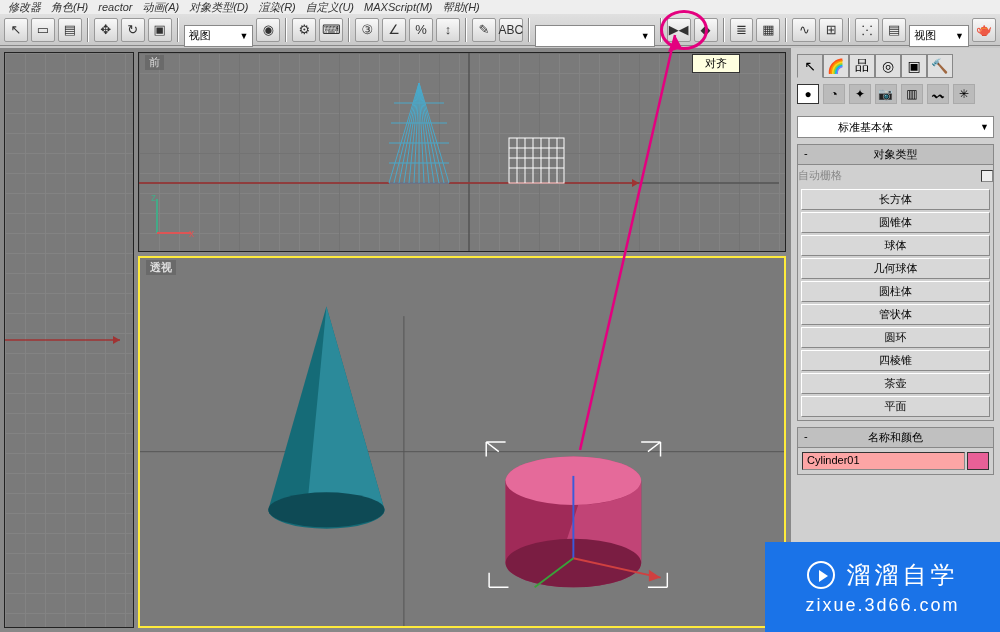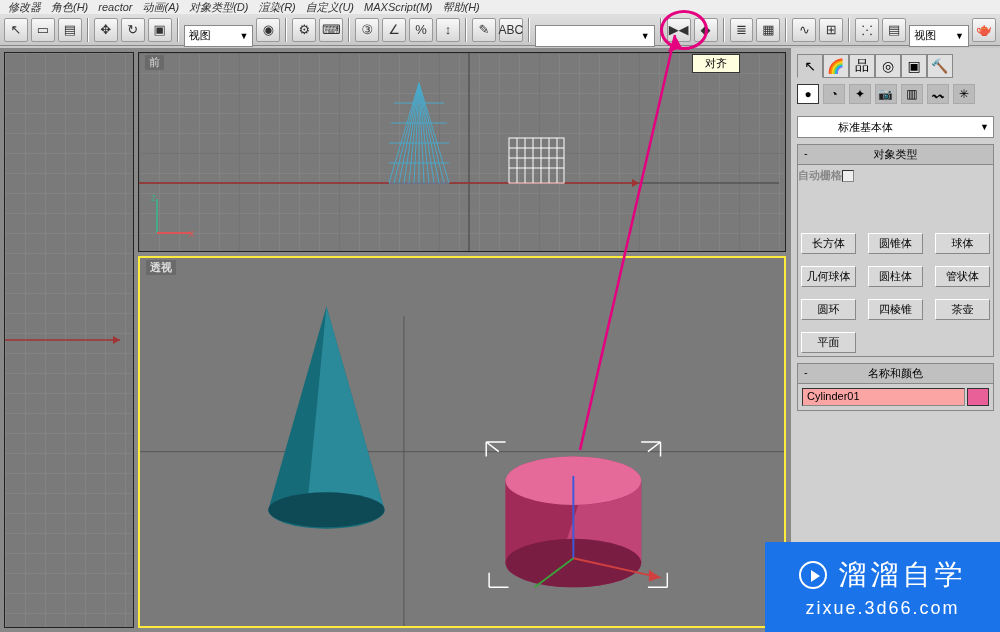"自动栅格" .autogrid { font-weight: bold -> none; justify-content: flex-start -> space-between }
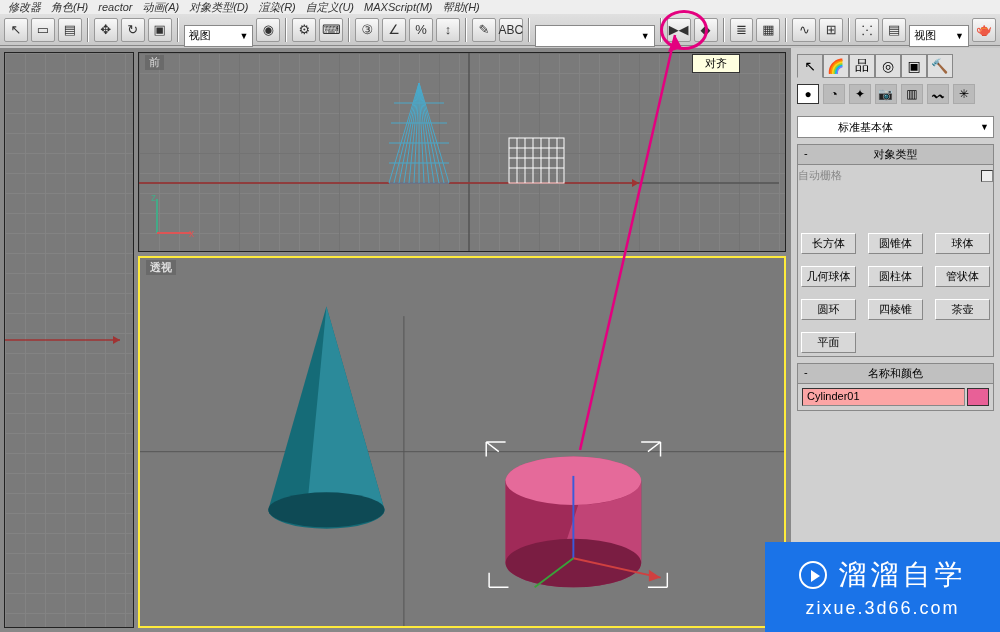"长方体" .btn-grid { gap: 12px -> 2px; grid-template-columns: 1fr 1fr 1fr -> 1fr; margin-top: 44px -> none }
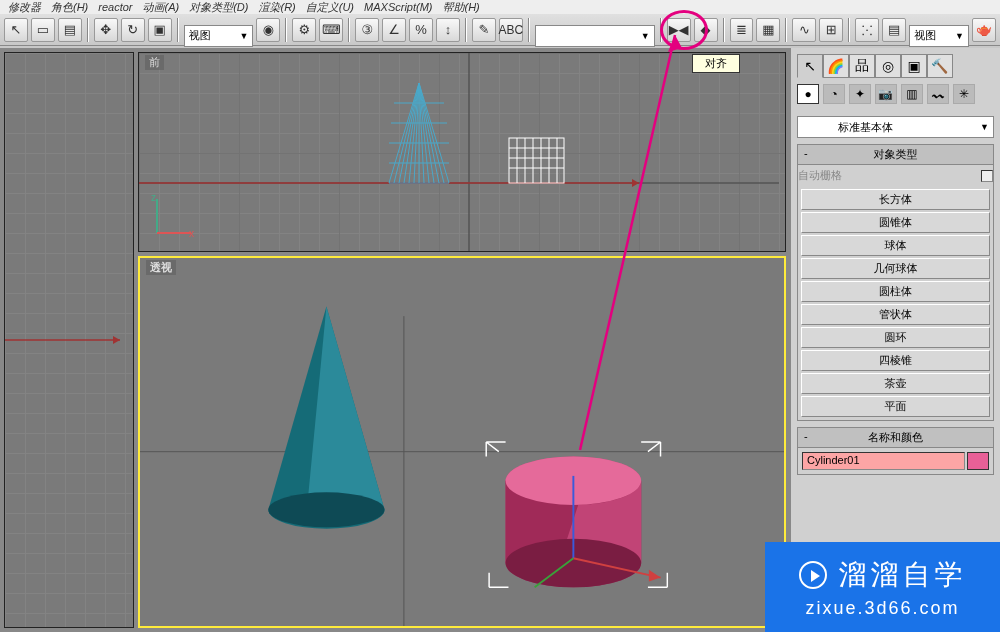"溜溜自学" .watermark .logo { font-size: 28px -> 24px }
